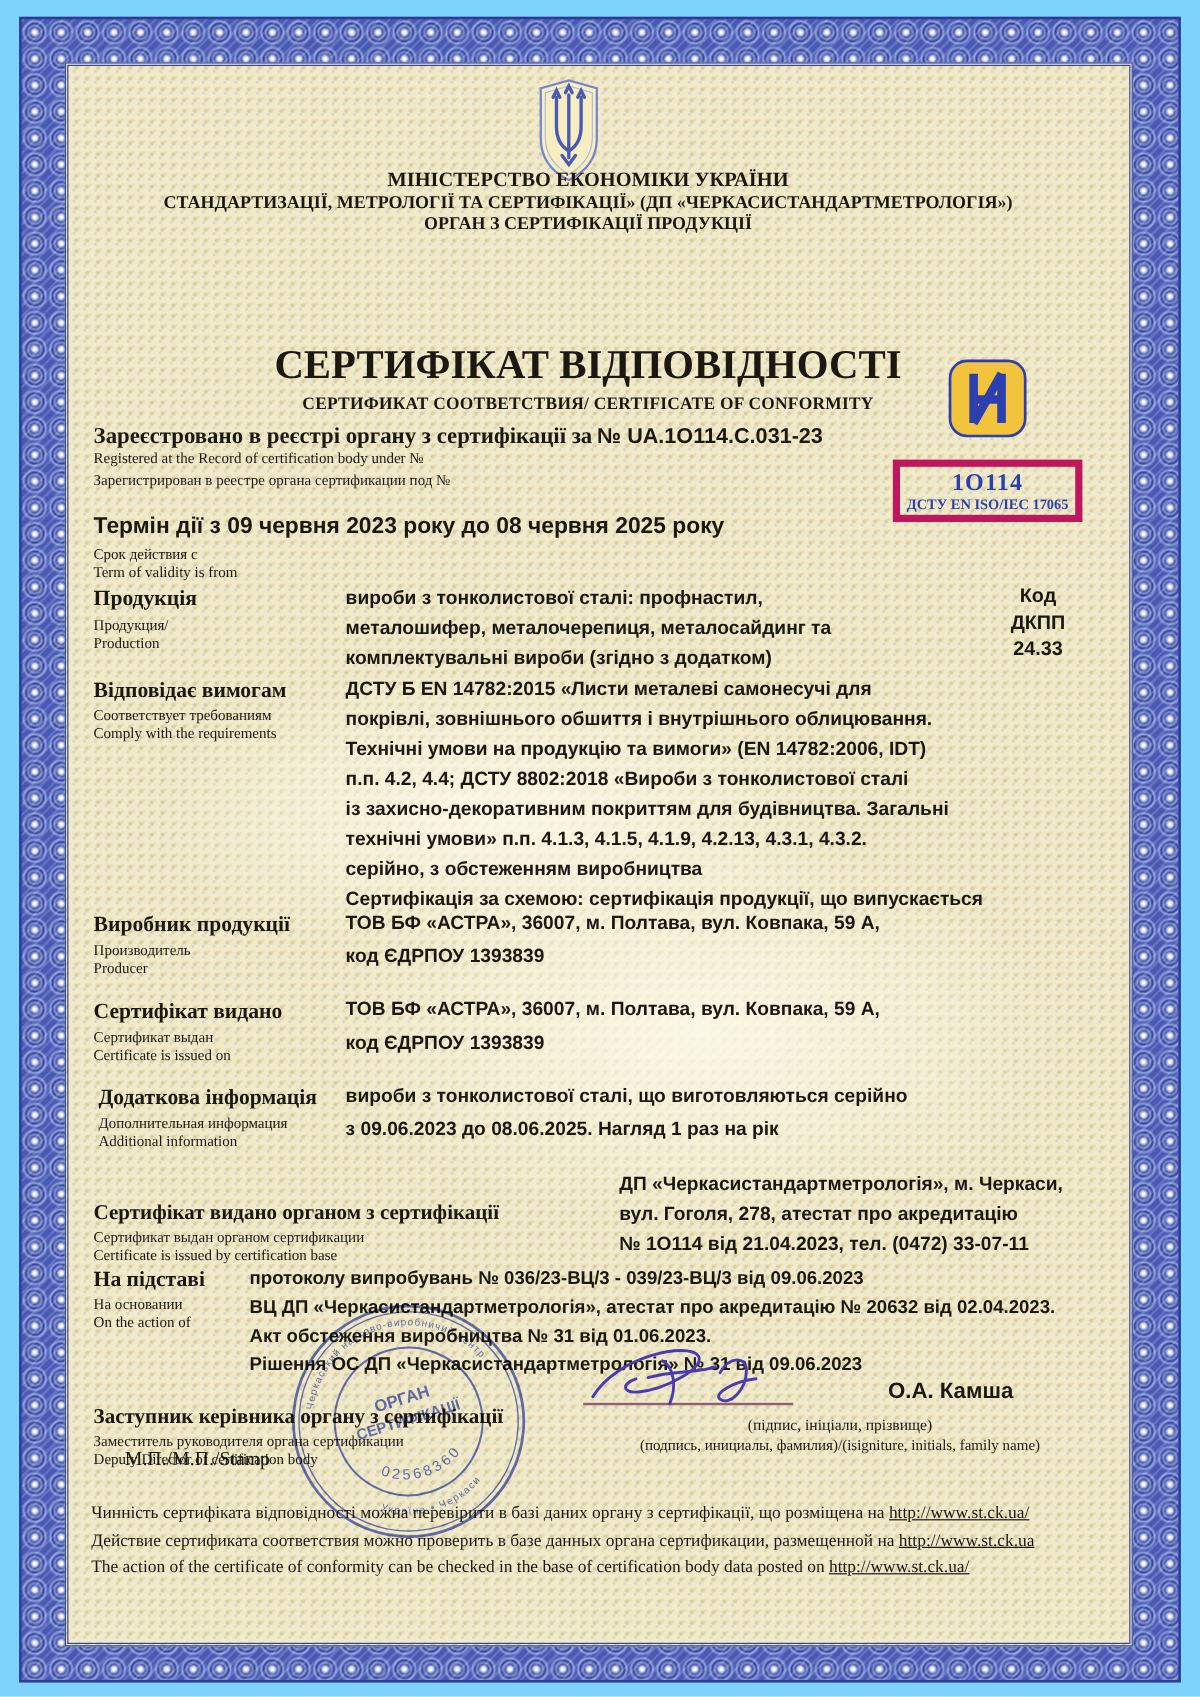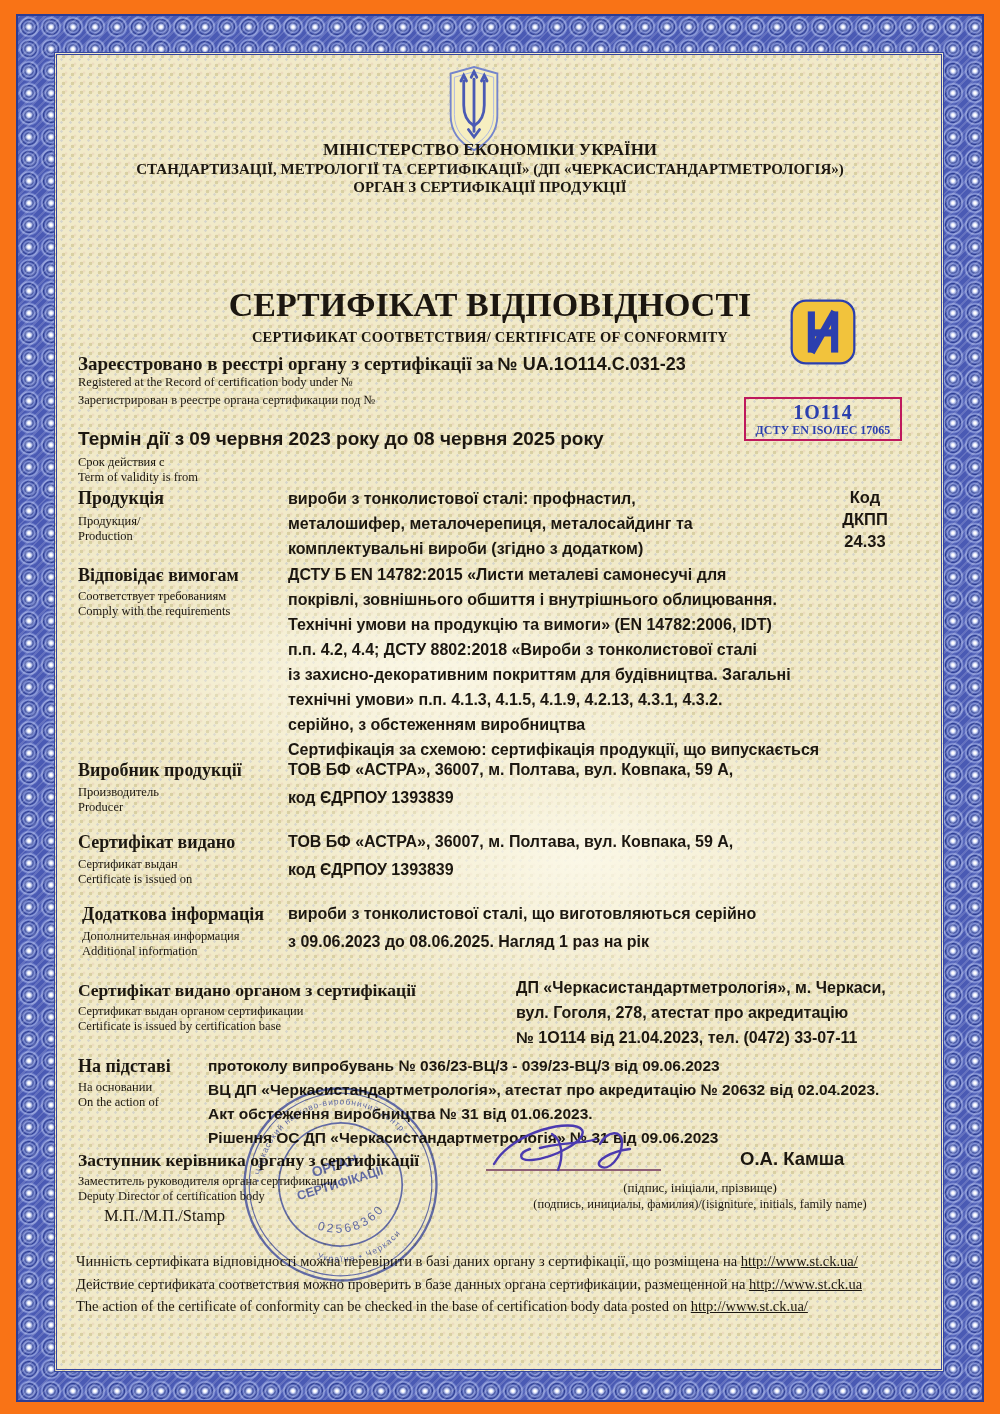"МІНІСТЕРСТВО ЕКОНОМІКИ УКРАЇНИ" .page { background: #f97316 -> #7dd3fc }
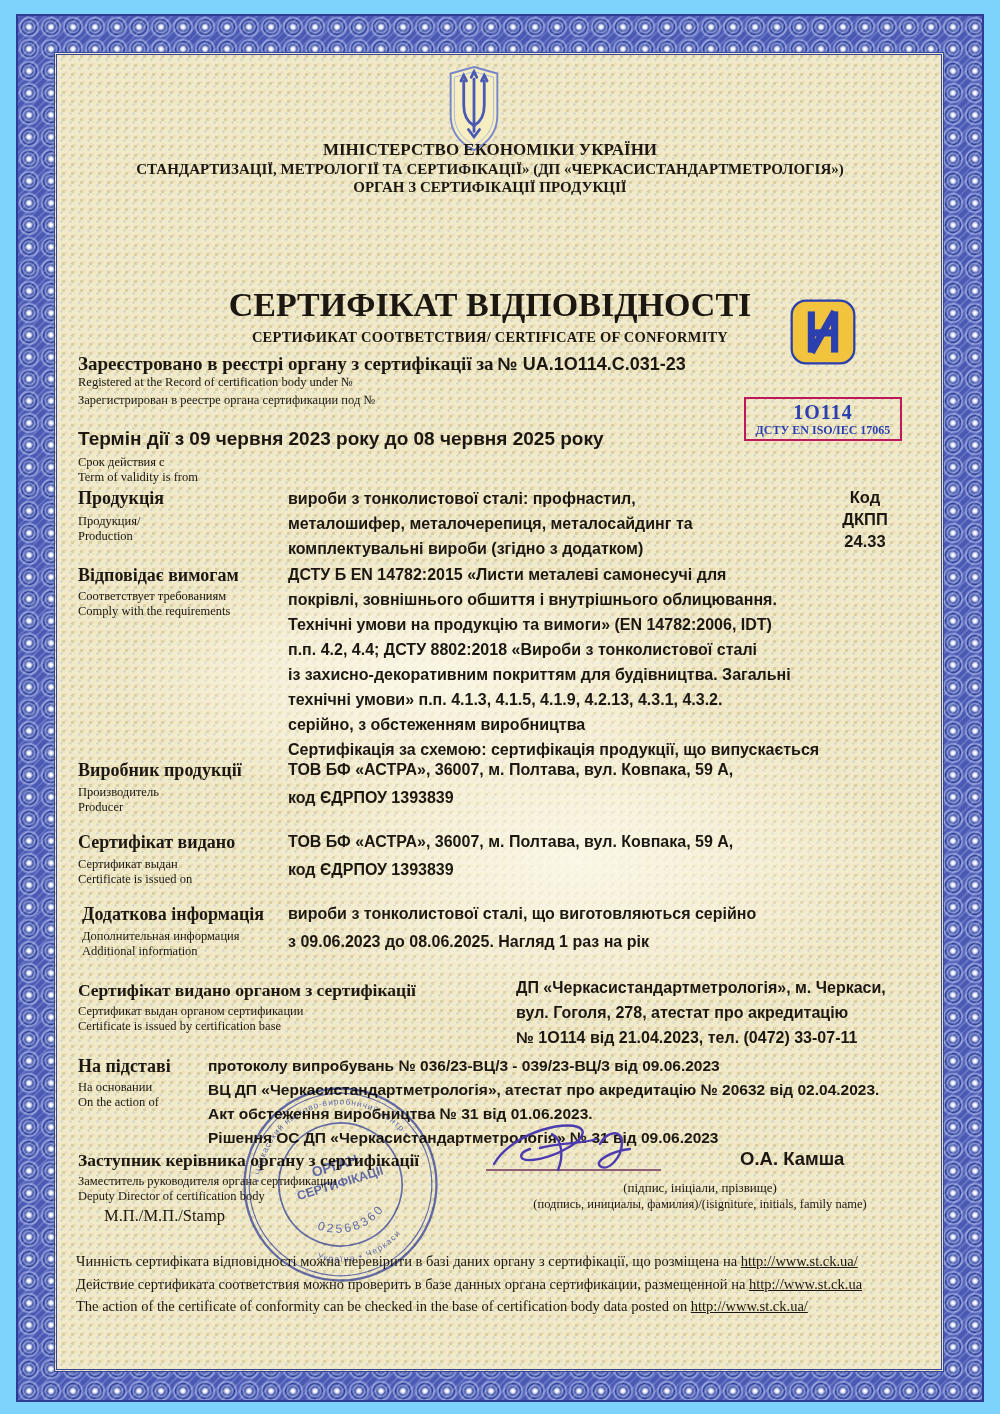"1О114" .numbox { border: 2px solid #be185d -> 6px solid #be185d; margin-top: 14px -> none }
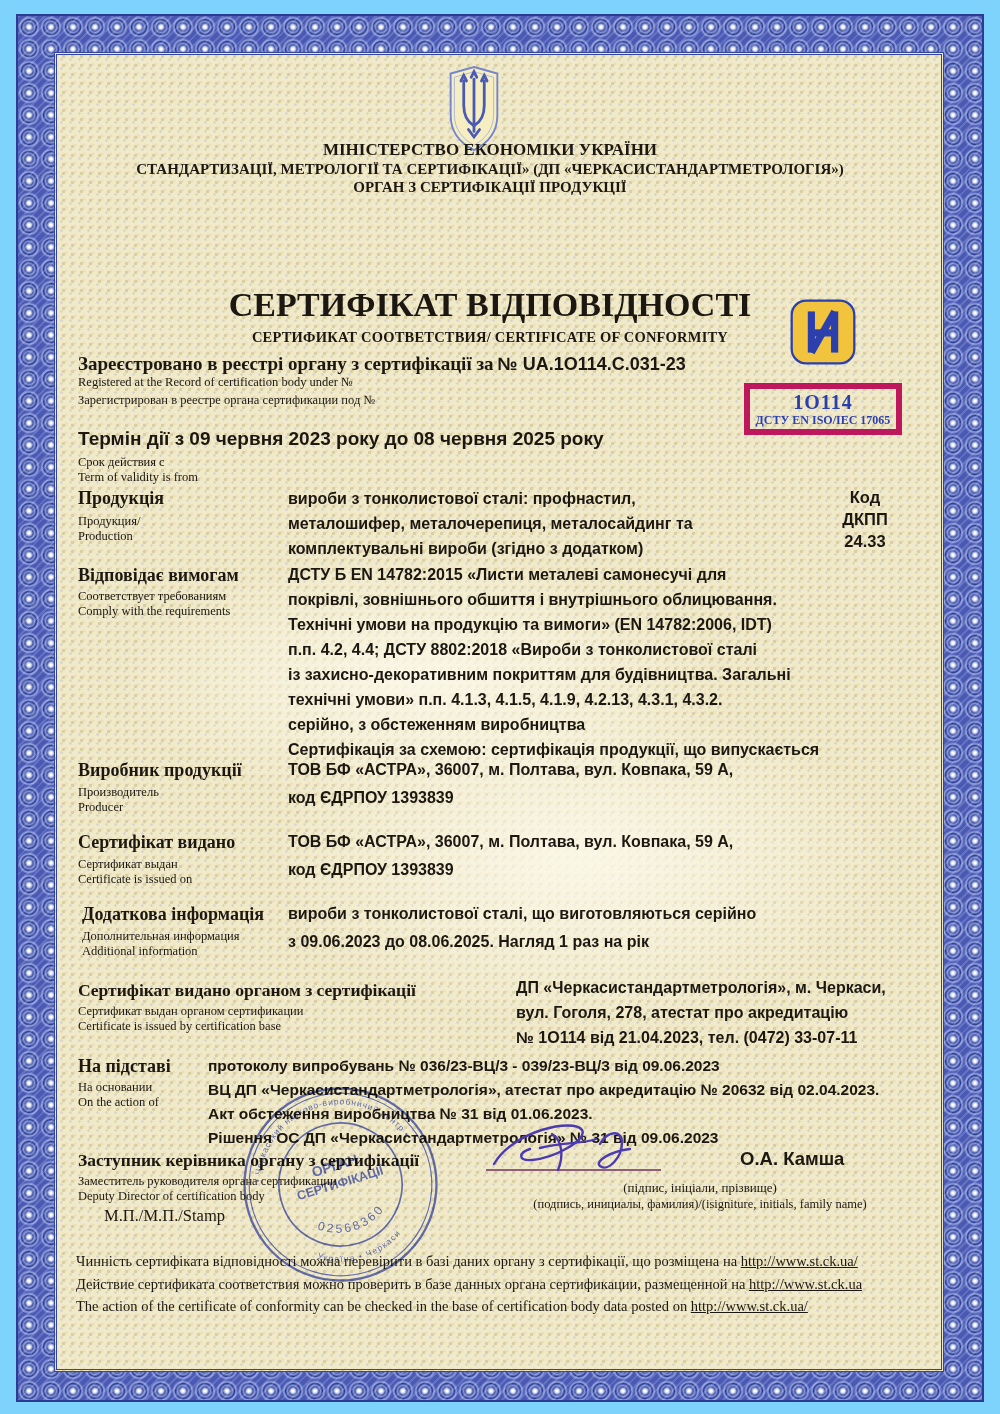"Сертифікат видано органом з сертифікації" .lbl2 { margin-top: none -> 20px }
